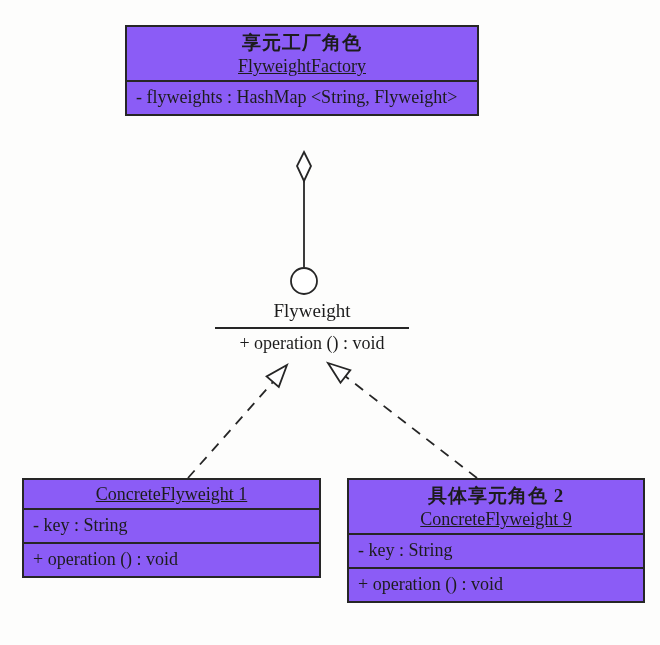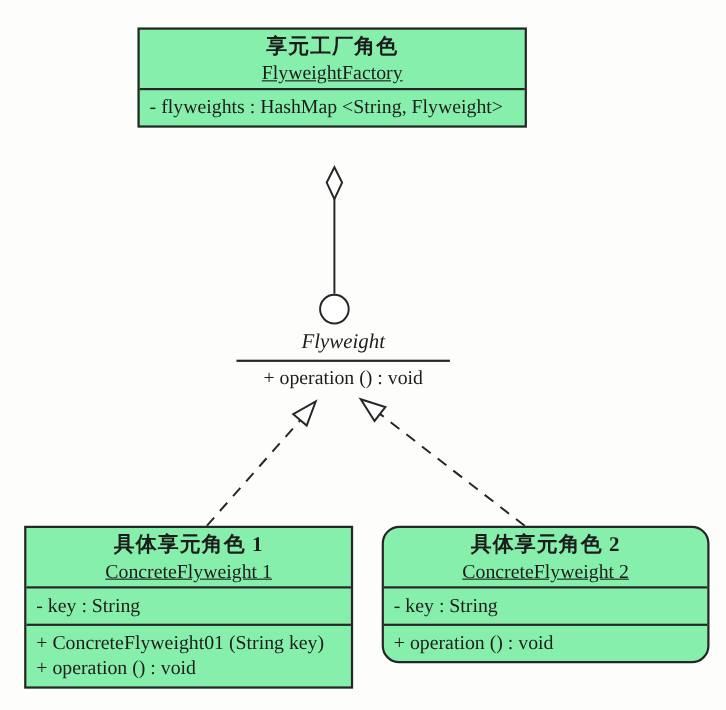"享元工厂角色" .uml-class { background: #86efac -> #8b5cf6 }
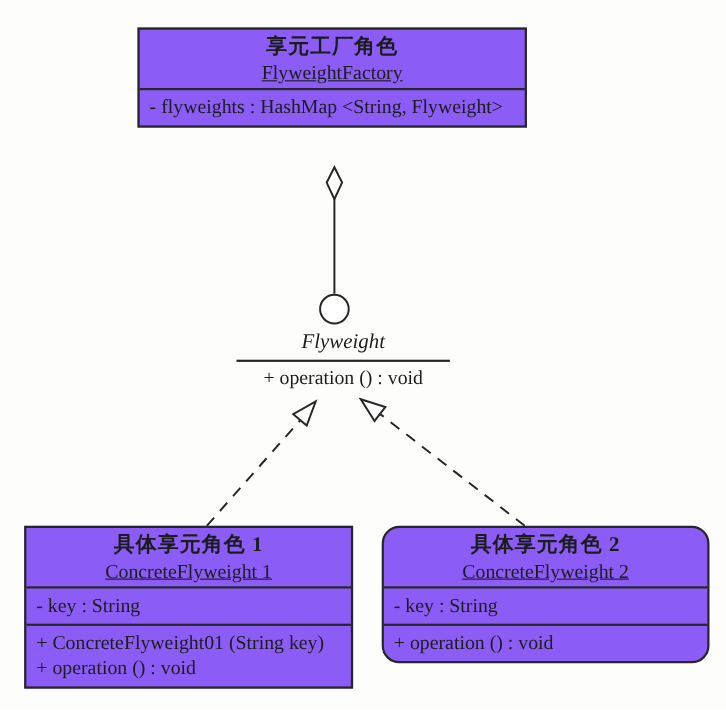"Flyweight" .iface-name { font-style: italic -> none }
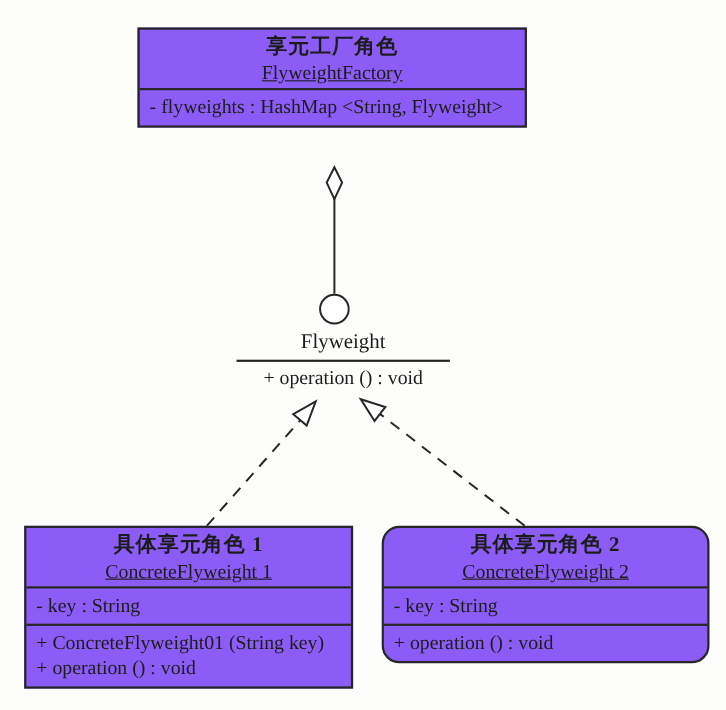"具体享元角色 1" div.title-zh { html: <div>具体享元角色 1</div> -> none }
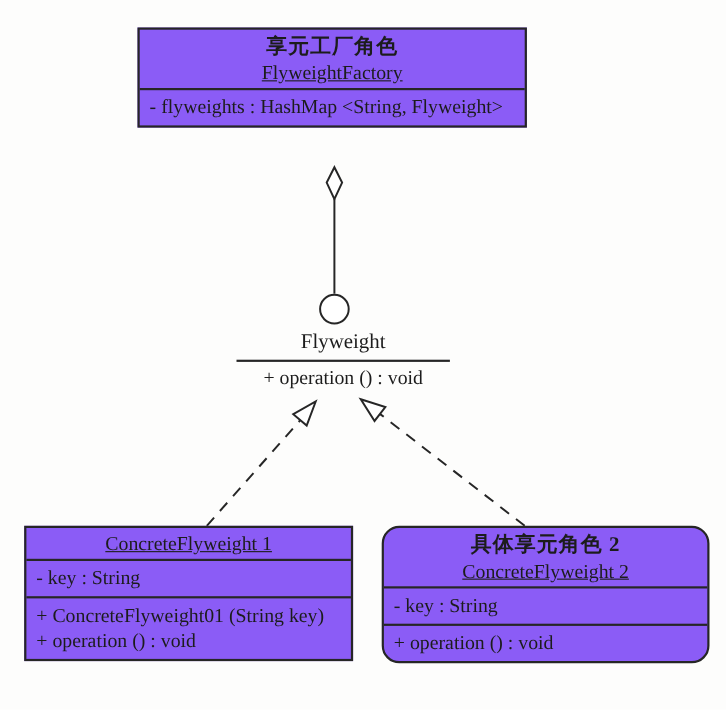"具体享元角色 2" div.uml-class { border-radius: 16px -> none }
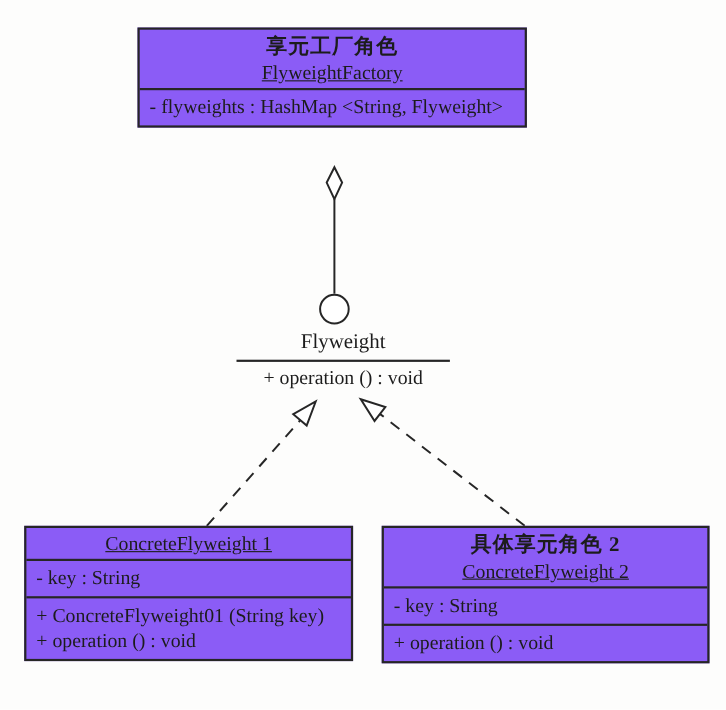"ConcreteFlyweight 2" div.title-en { text: 2 -> 9 }
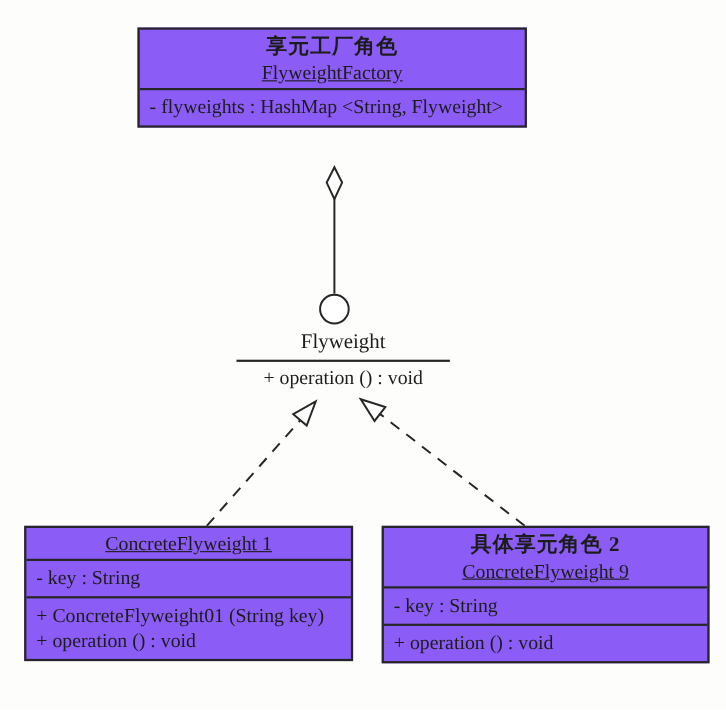"+ ConcreteFlyweight01 (String key)" div { html: <div>+ ConcreteFlyweight01 (String key)</div> -> none }
